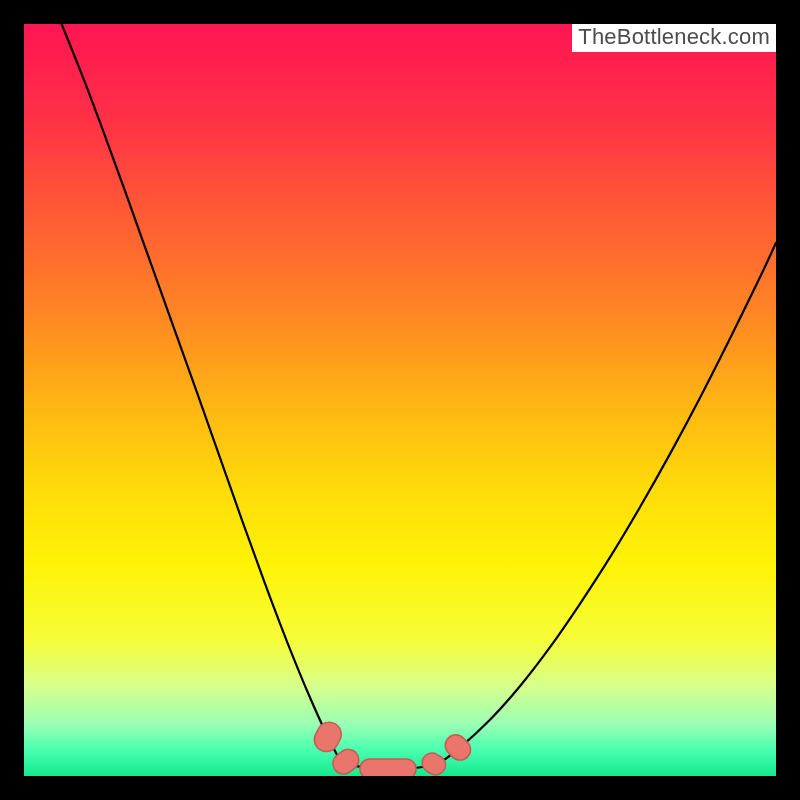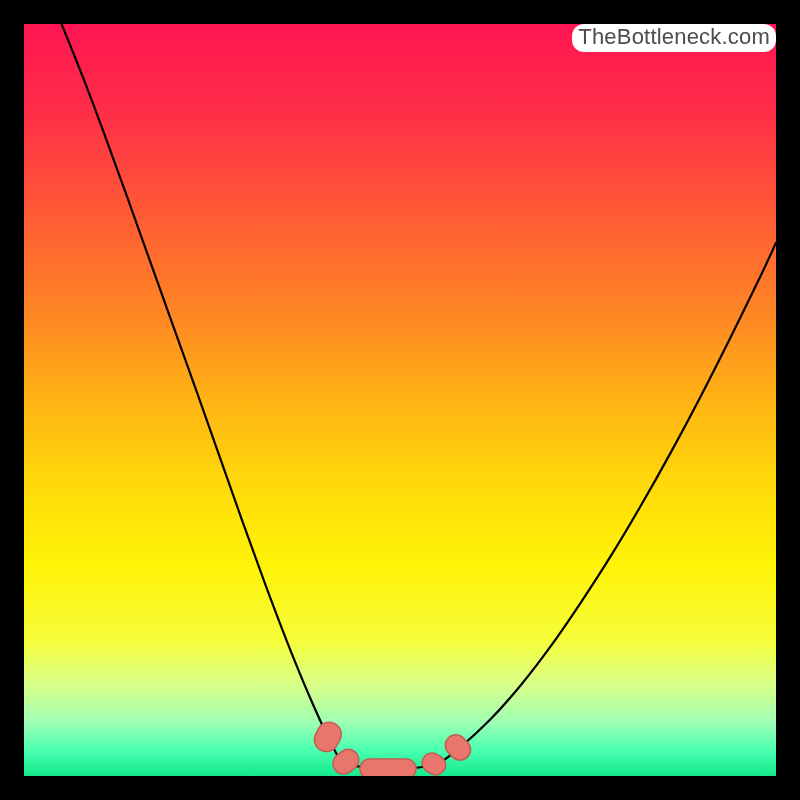"TheBottleneck.com" .watermark { border-radius: 12px -> none }
